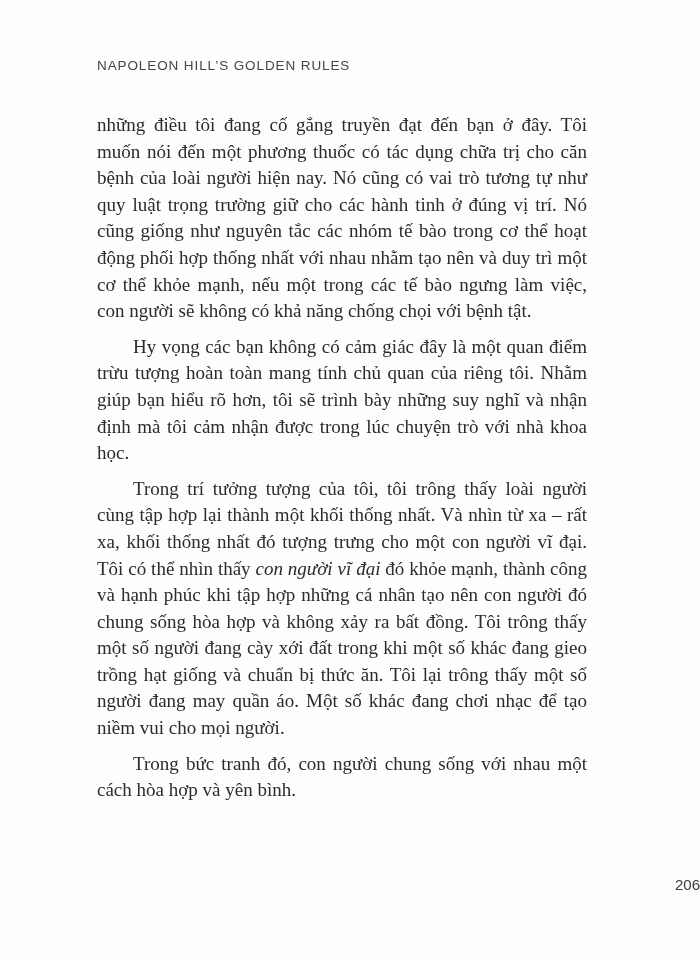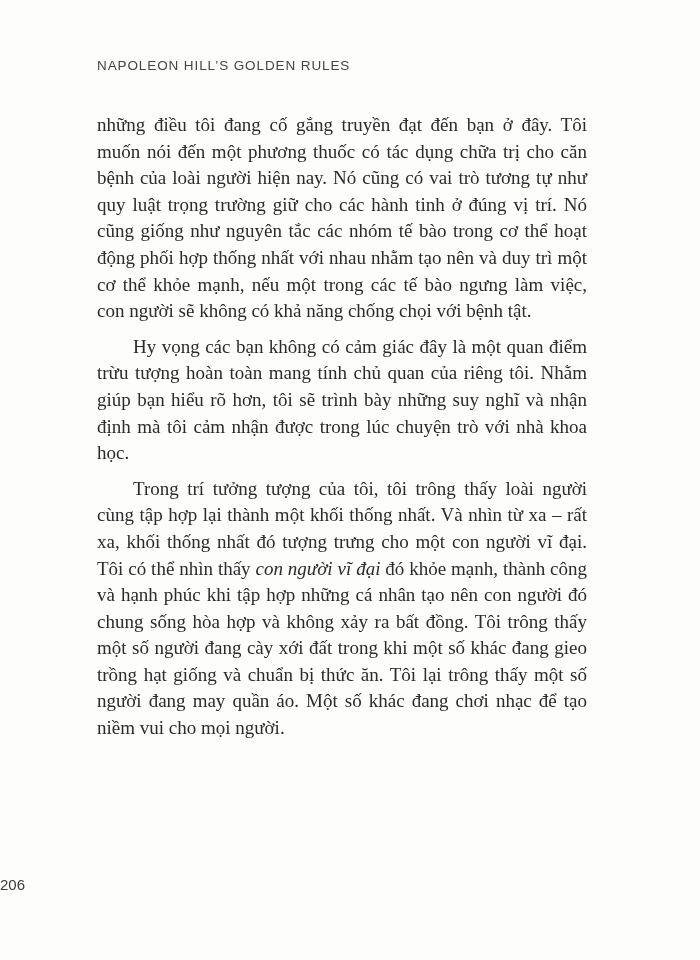"Trong bức tranh đó, con" p.para { html: none -> <p><span>Trong bức tranh đó, con người chung sống với nhau một cách hòa hợp và yên bình.</span></p> }
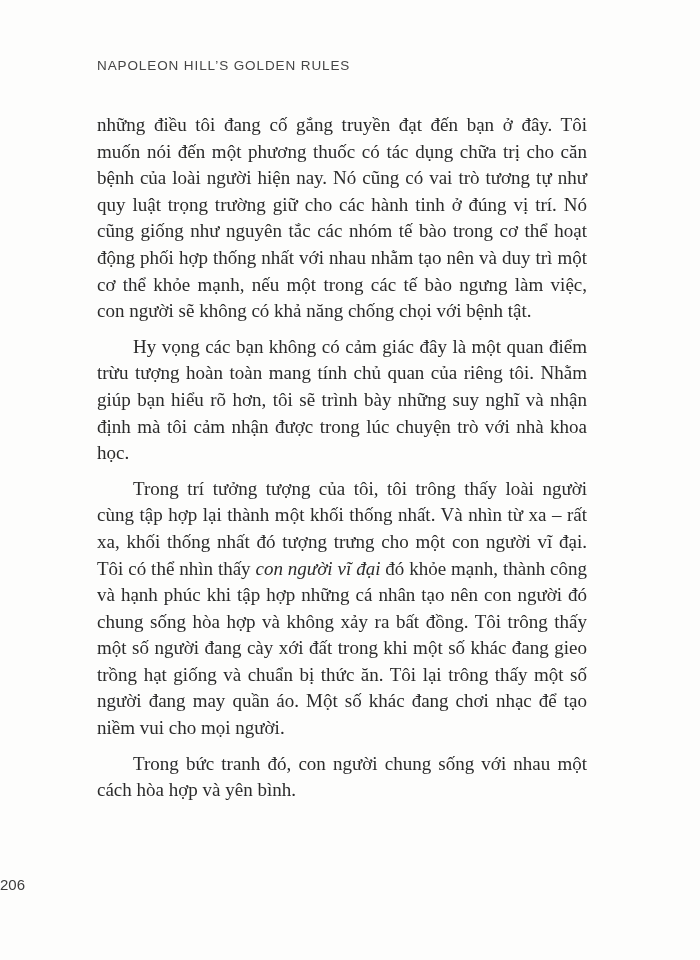"206" .page-number { text-align: left -> right }
